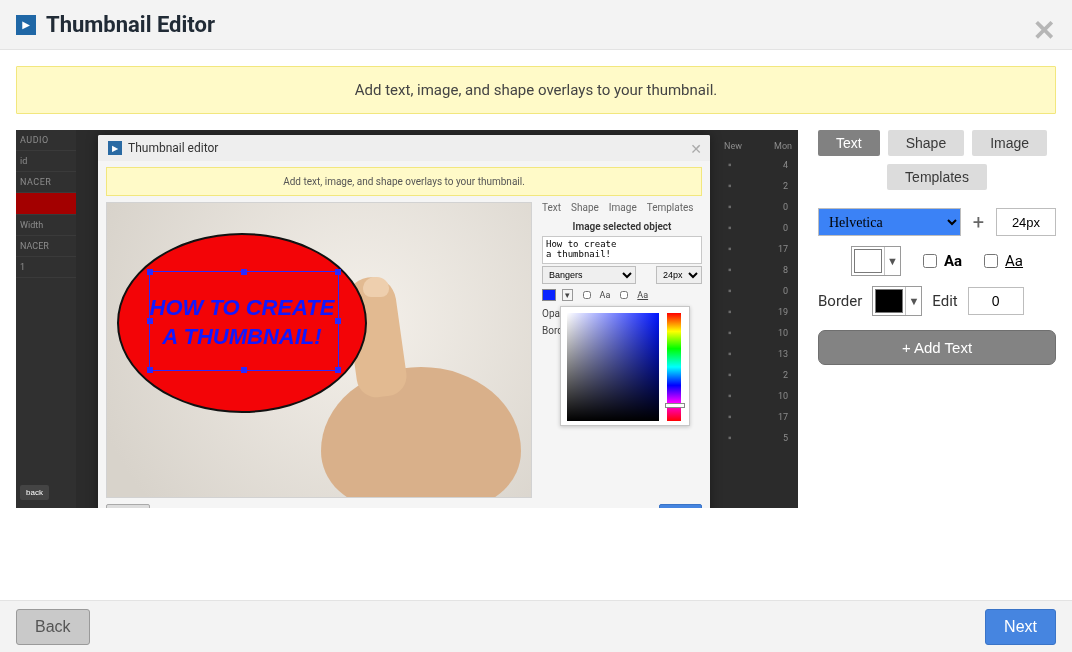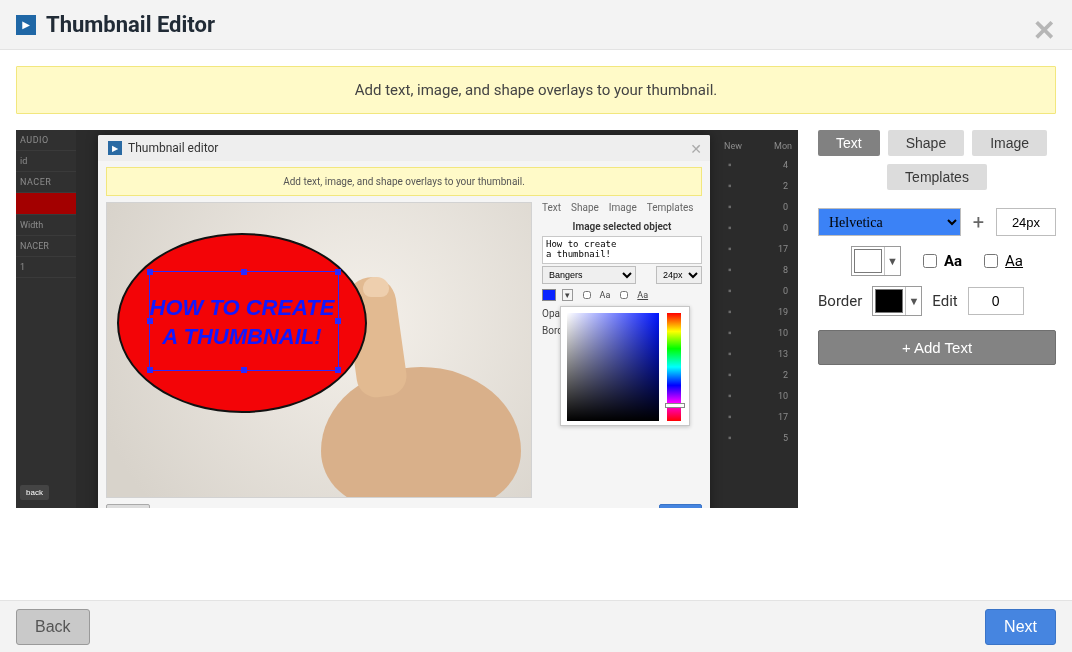"+ Add Text" .add-text-btn { border-radius: 2px -> 7px }
